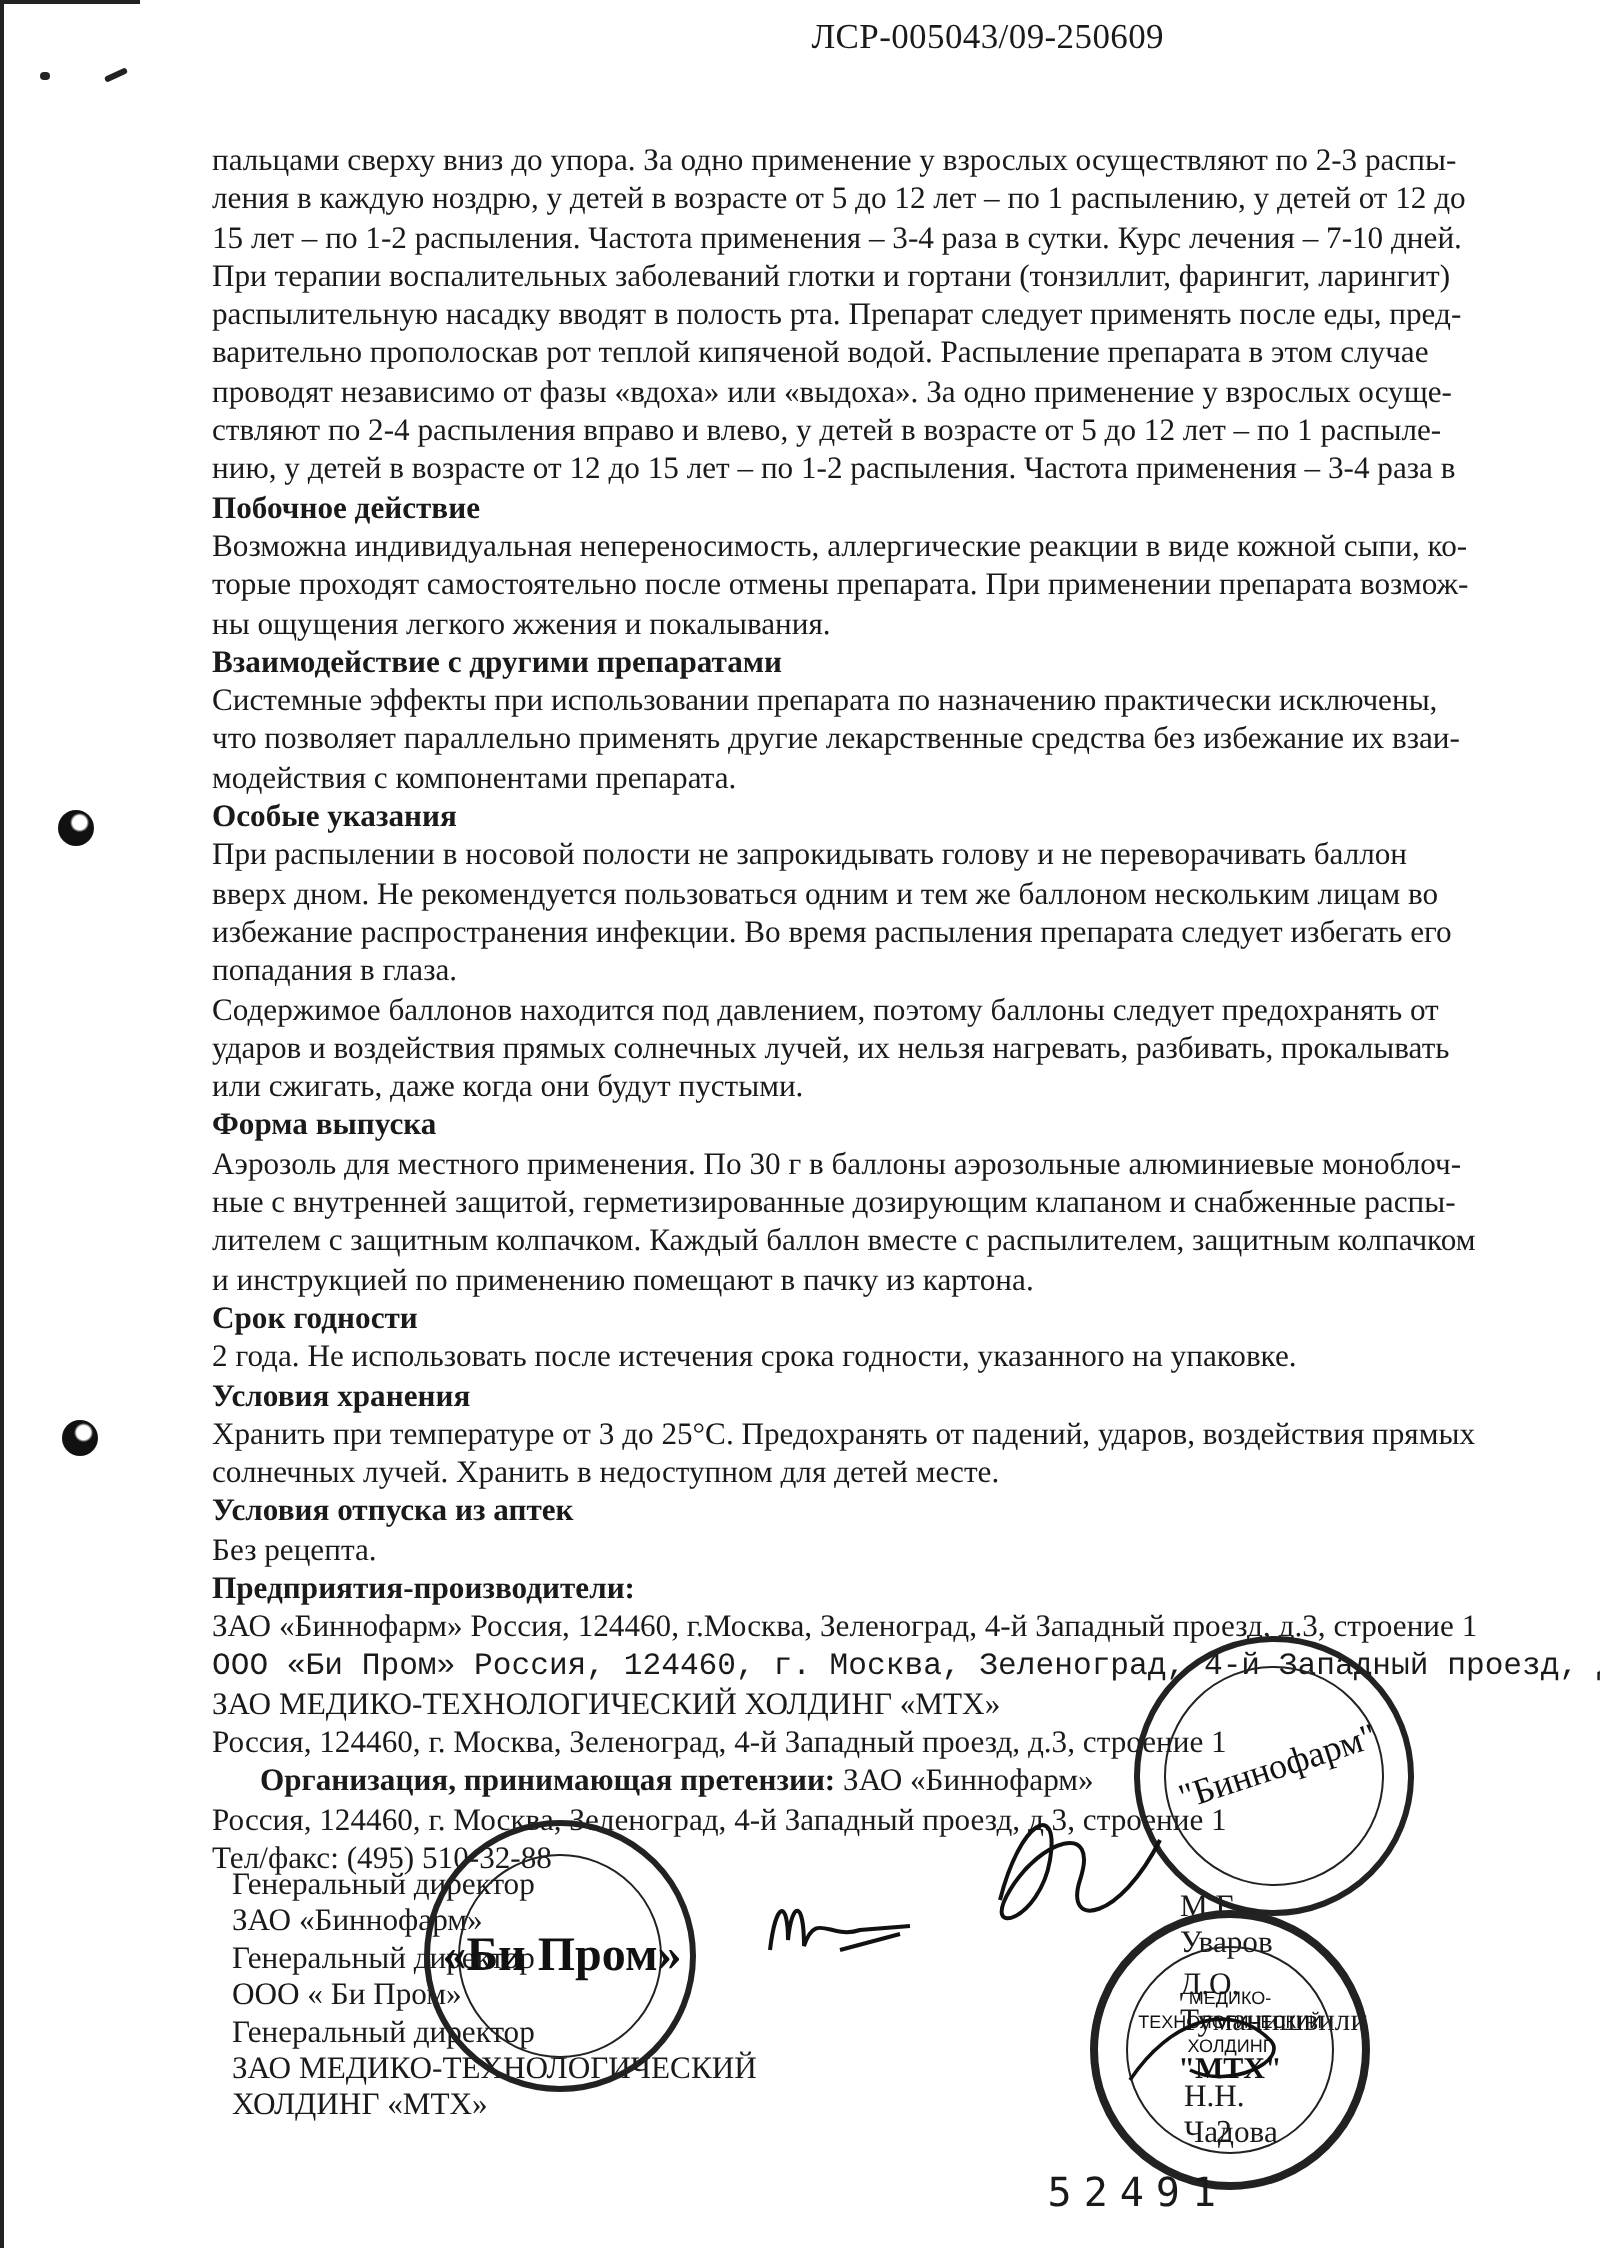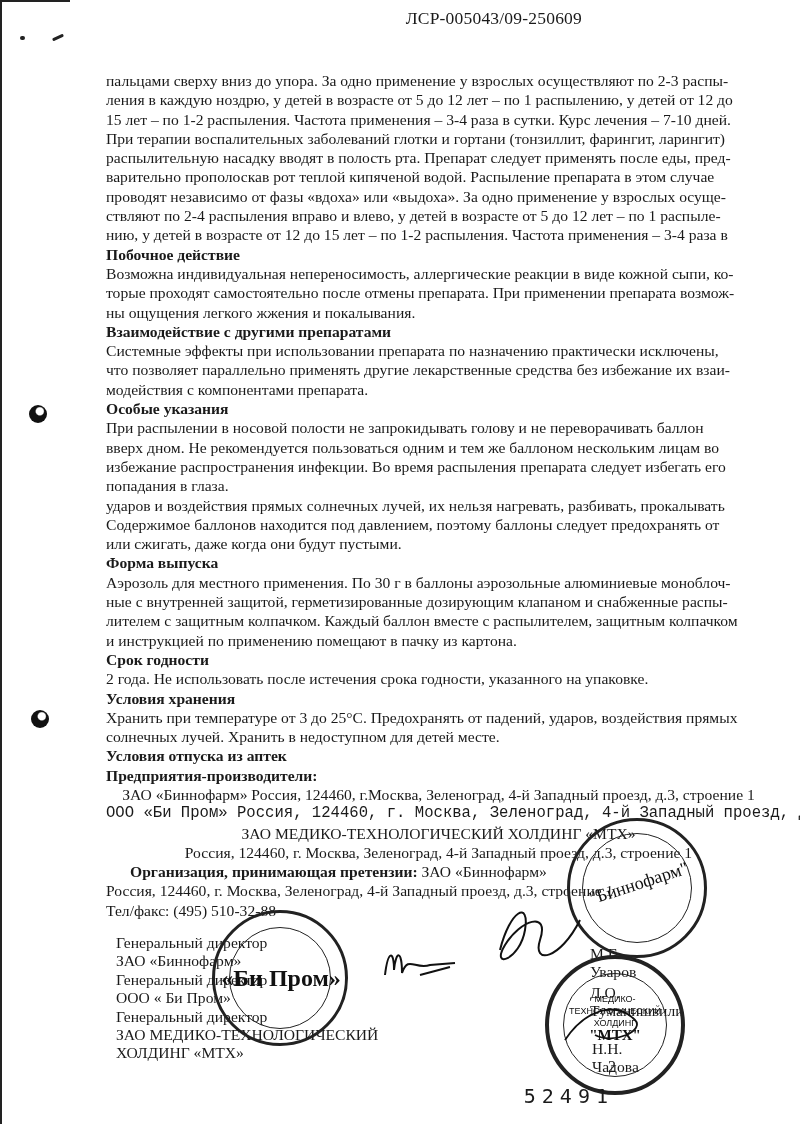"ударов и воздействия прямых солнечных" span.line { order: before "Содержимое баллонов находится под" -> after "Содержимое баллонов находится под" }
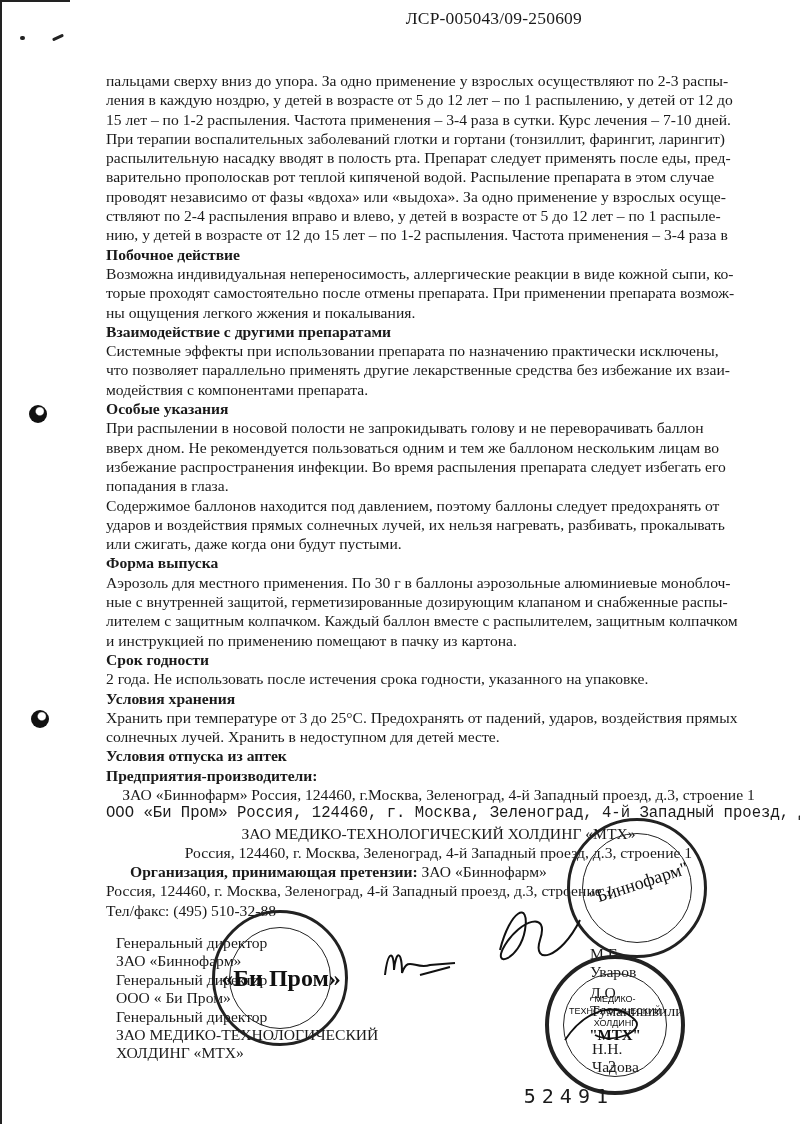"Без рецепта." p { html: none -> <p> <span>Без рецепта.</span> </p> }
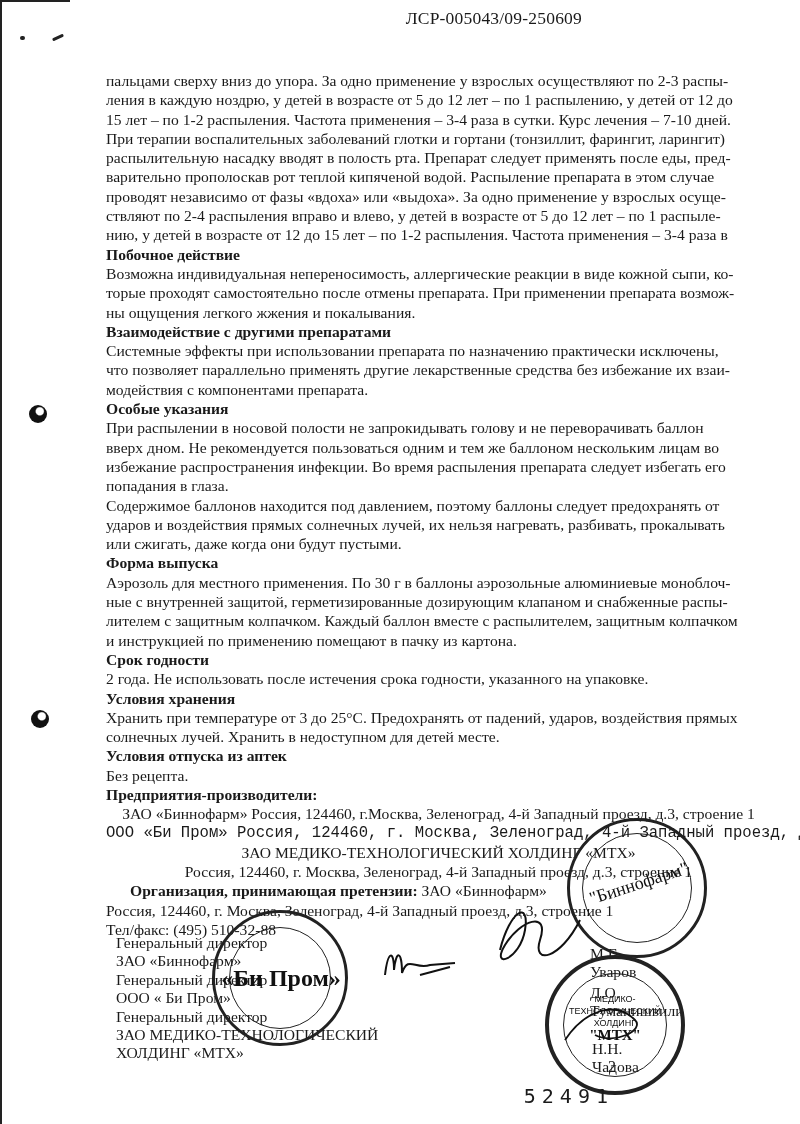"ЗАО «Биннофарм» Россия, 124460," .addr-line { text-align: center -> none }
